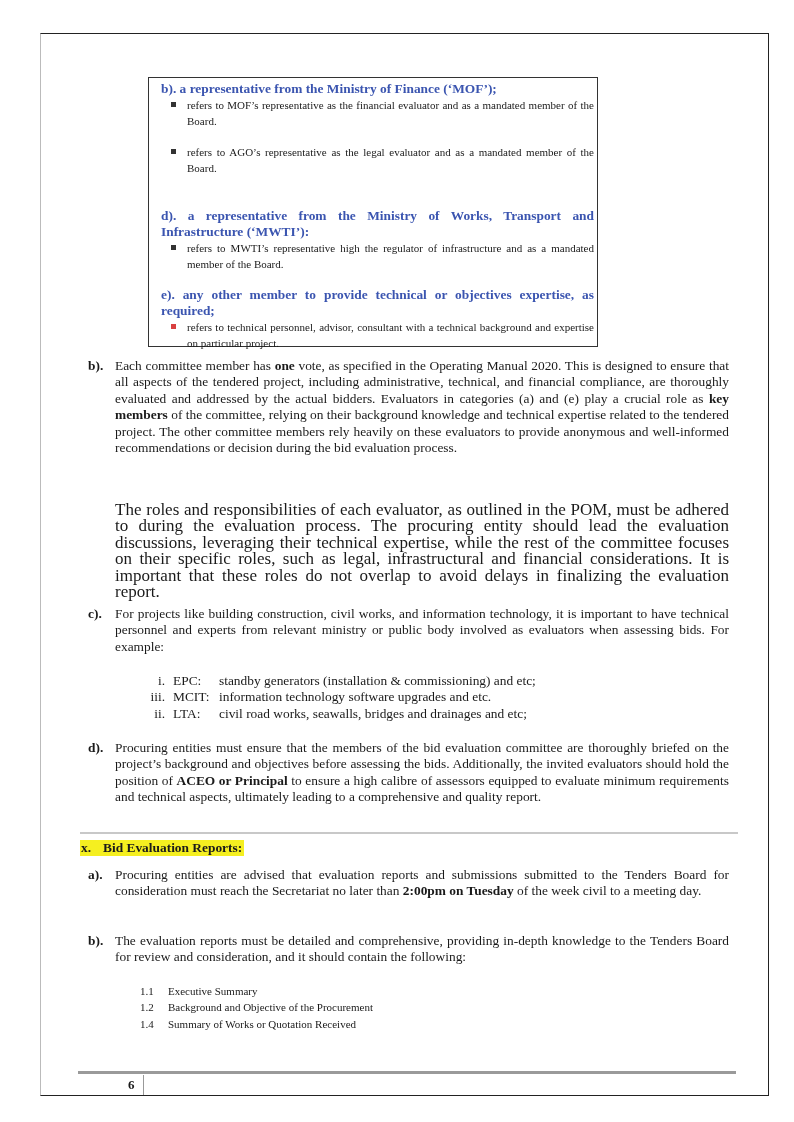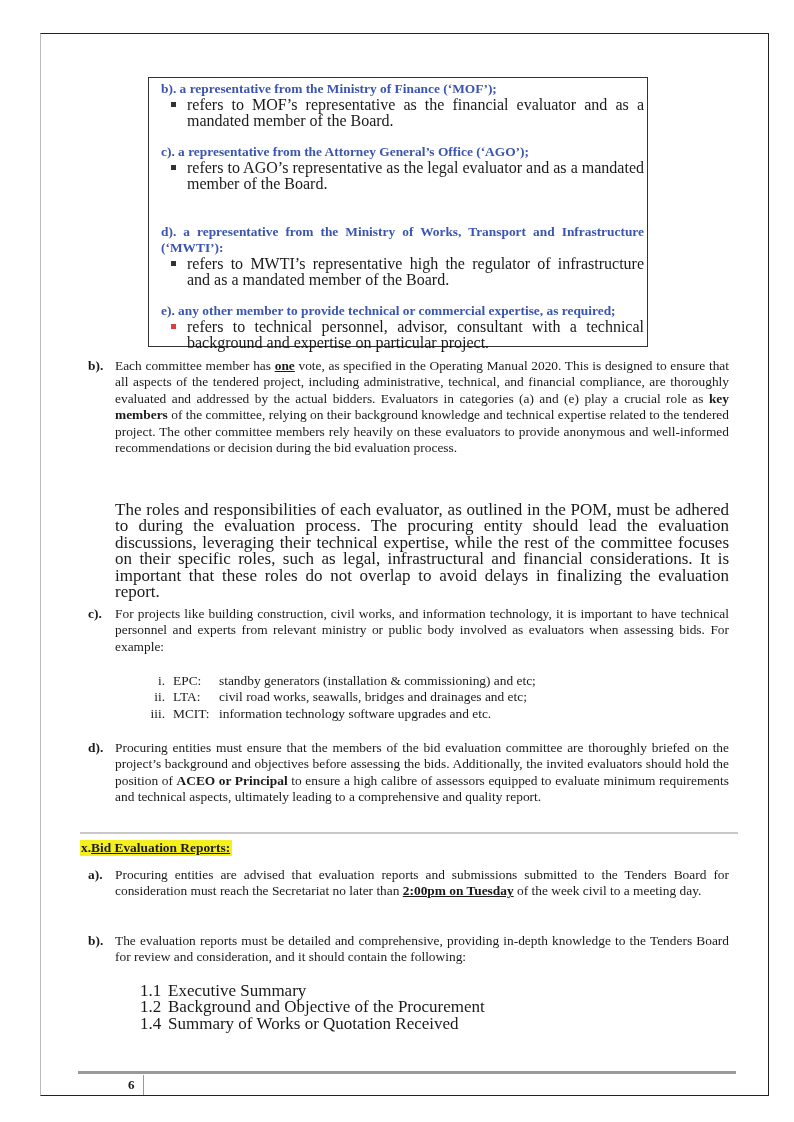"b). a representative from the" .box { width: 500px -> 450px }
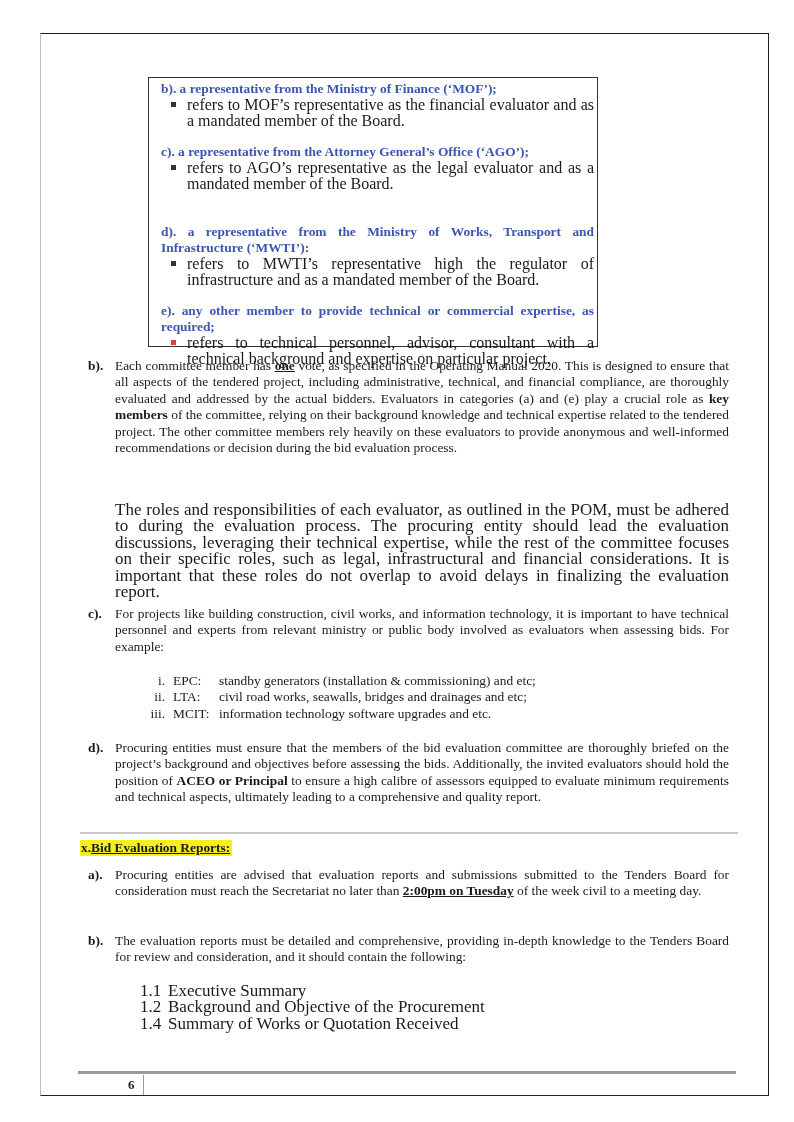"refers to MOF’s representative as" .box-body { font-size: 16px -> 11px }
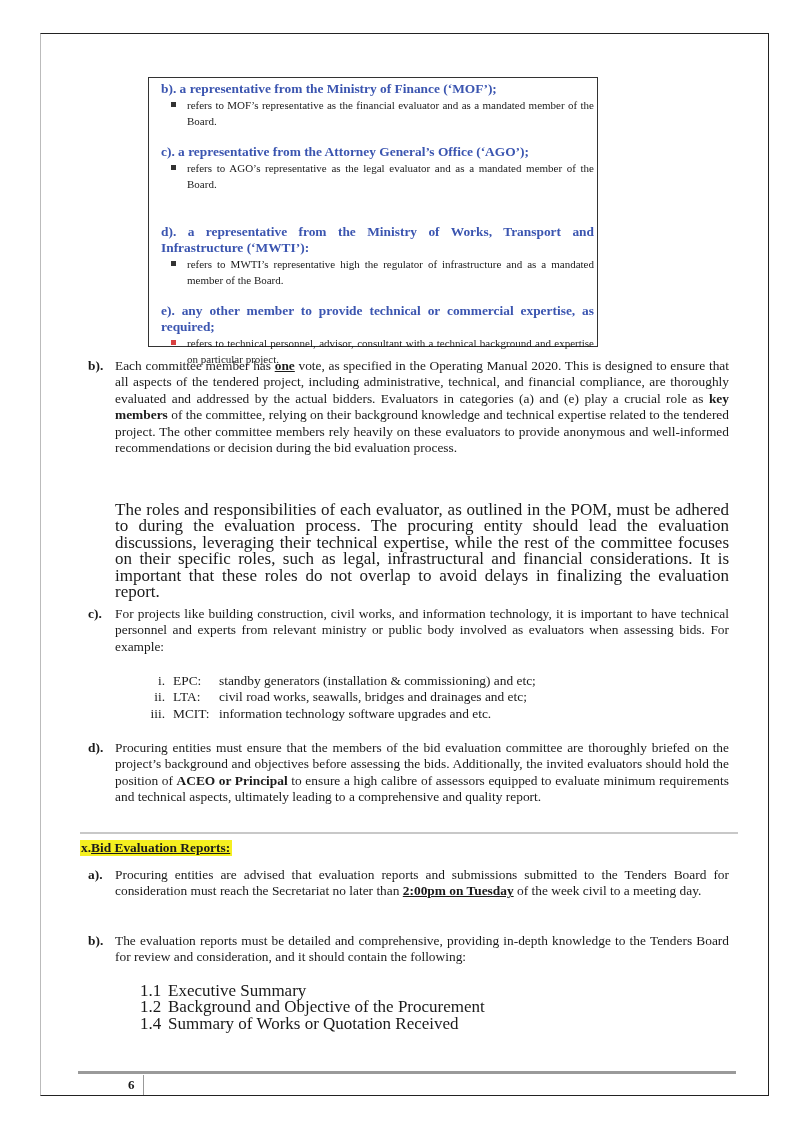"c). a representative from the" div.box-head { html: <div>c). a representative from the Attorney General’s Office (‘AGO’);</div> -> none }
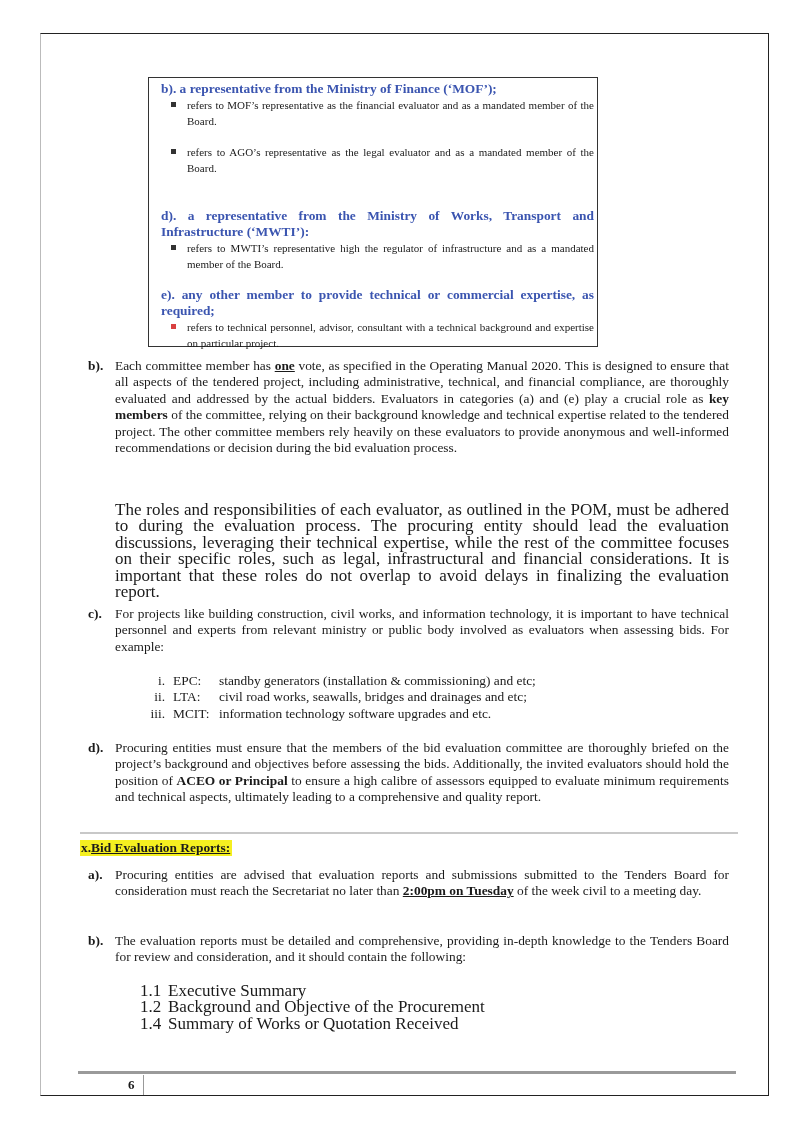"e). any other member to" div.box-head { text: commercial -> objectives }
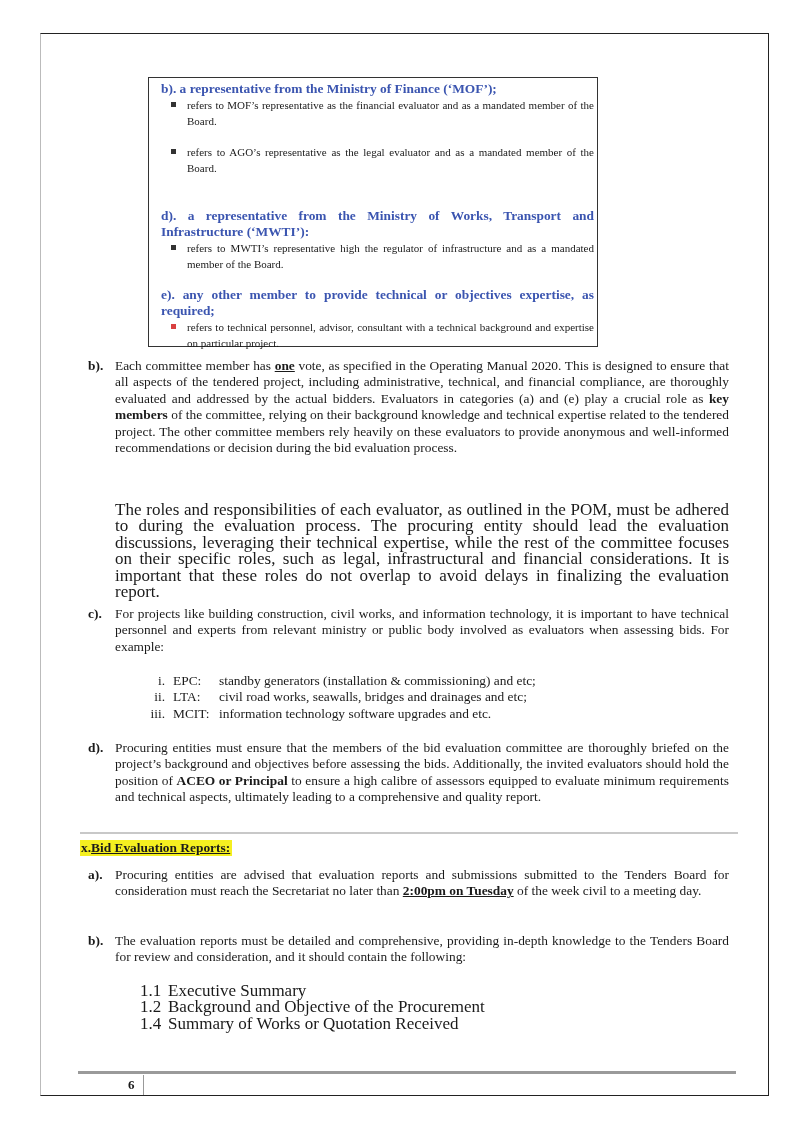"one" .u { text-decoration: underline -> none }
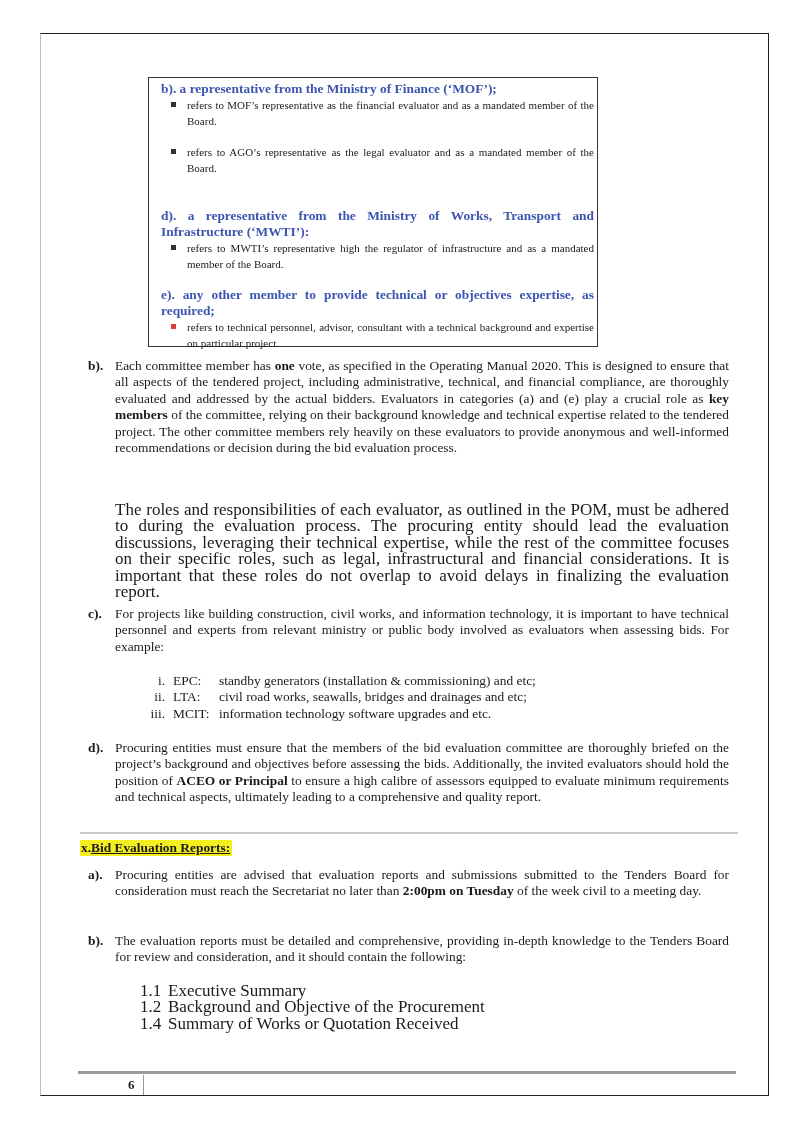"ii." div.ex-row { order: before "iii." -> after "iii." }
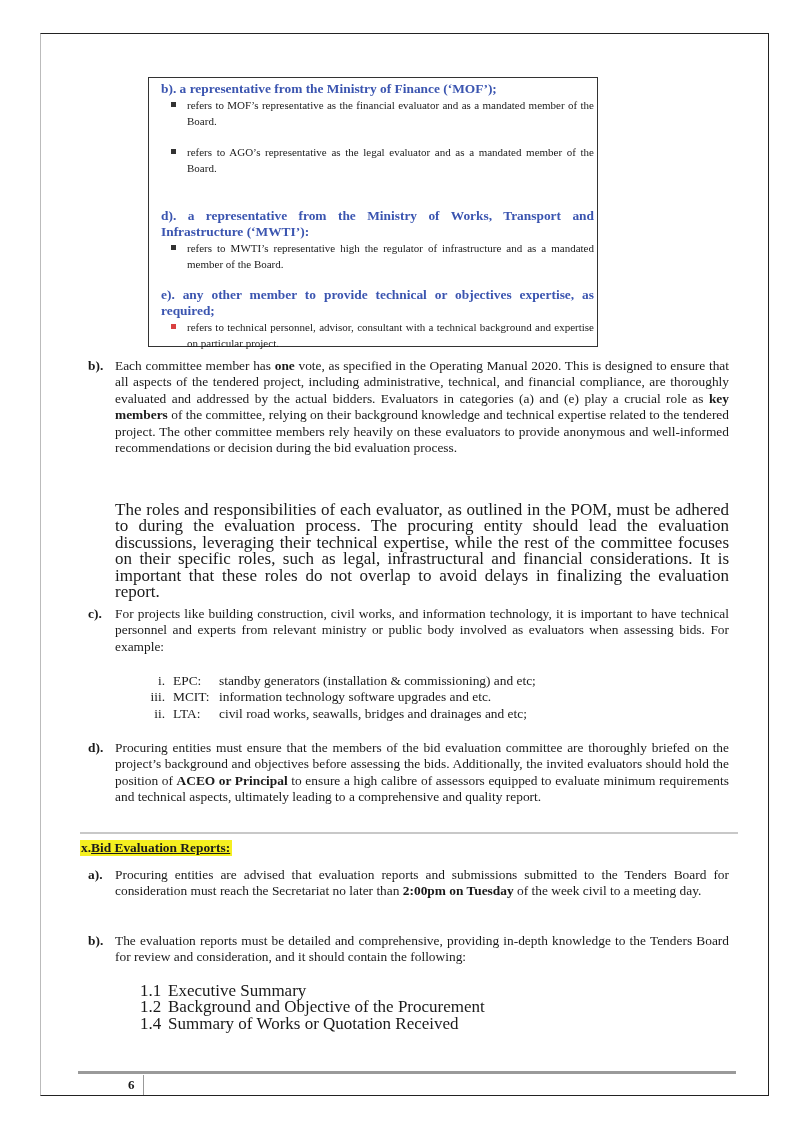"Bid Evaluation Reports:" .section-title .t { margin-left: none -> 12px; text-decoration: underline -> none }
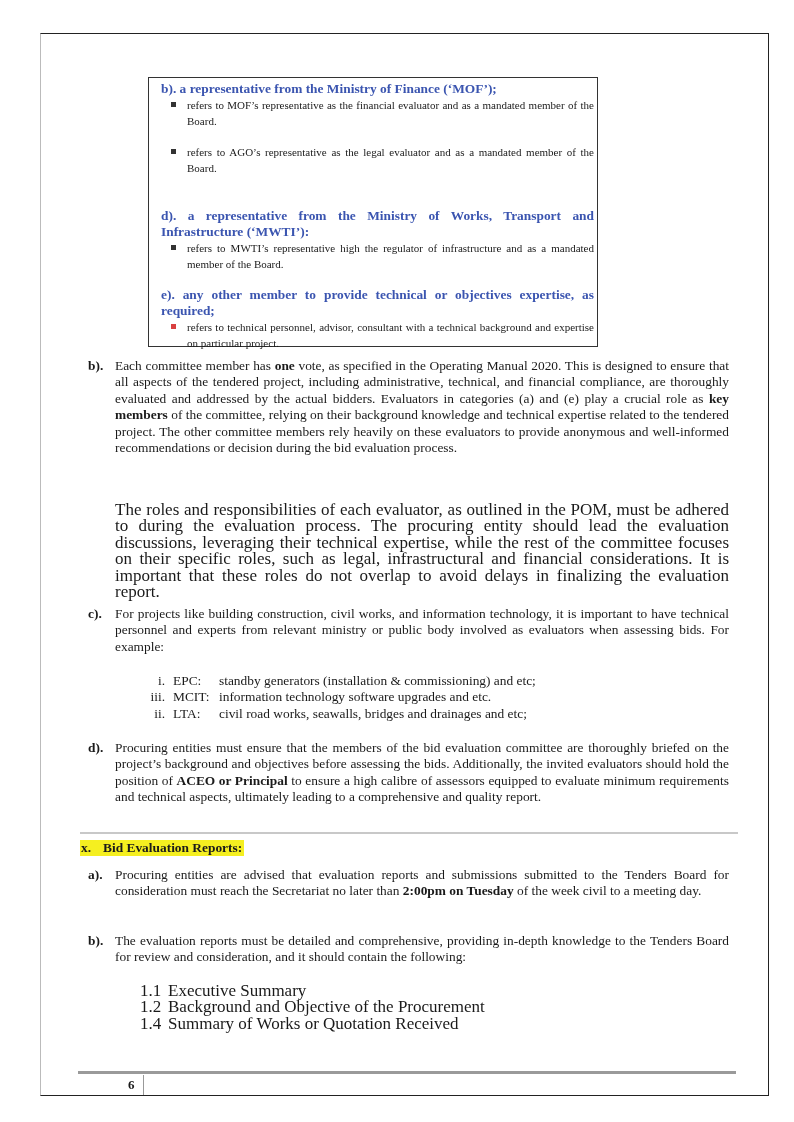"1.1" .report-list { font-size: 17px -> 11px }
